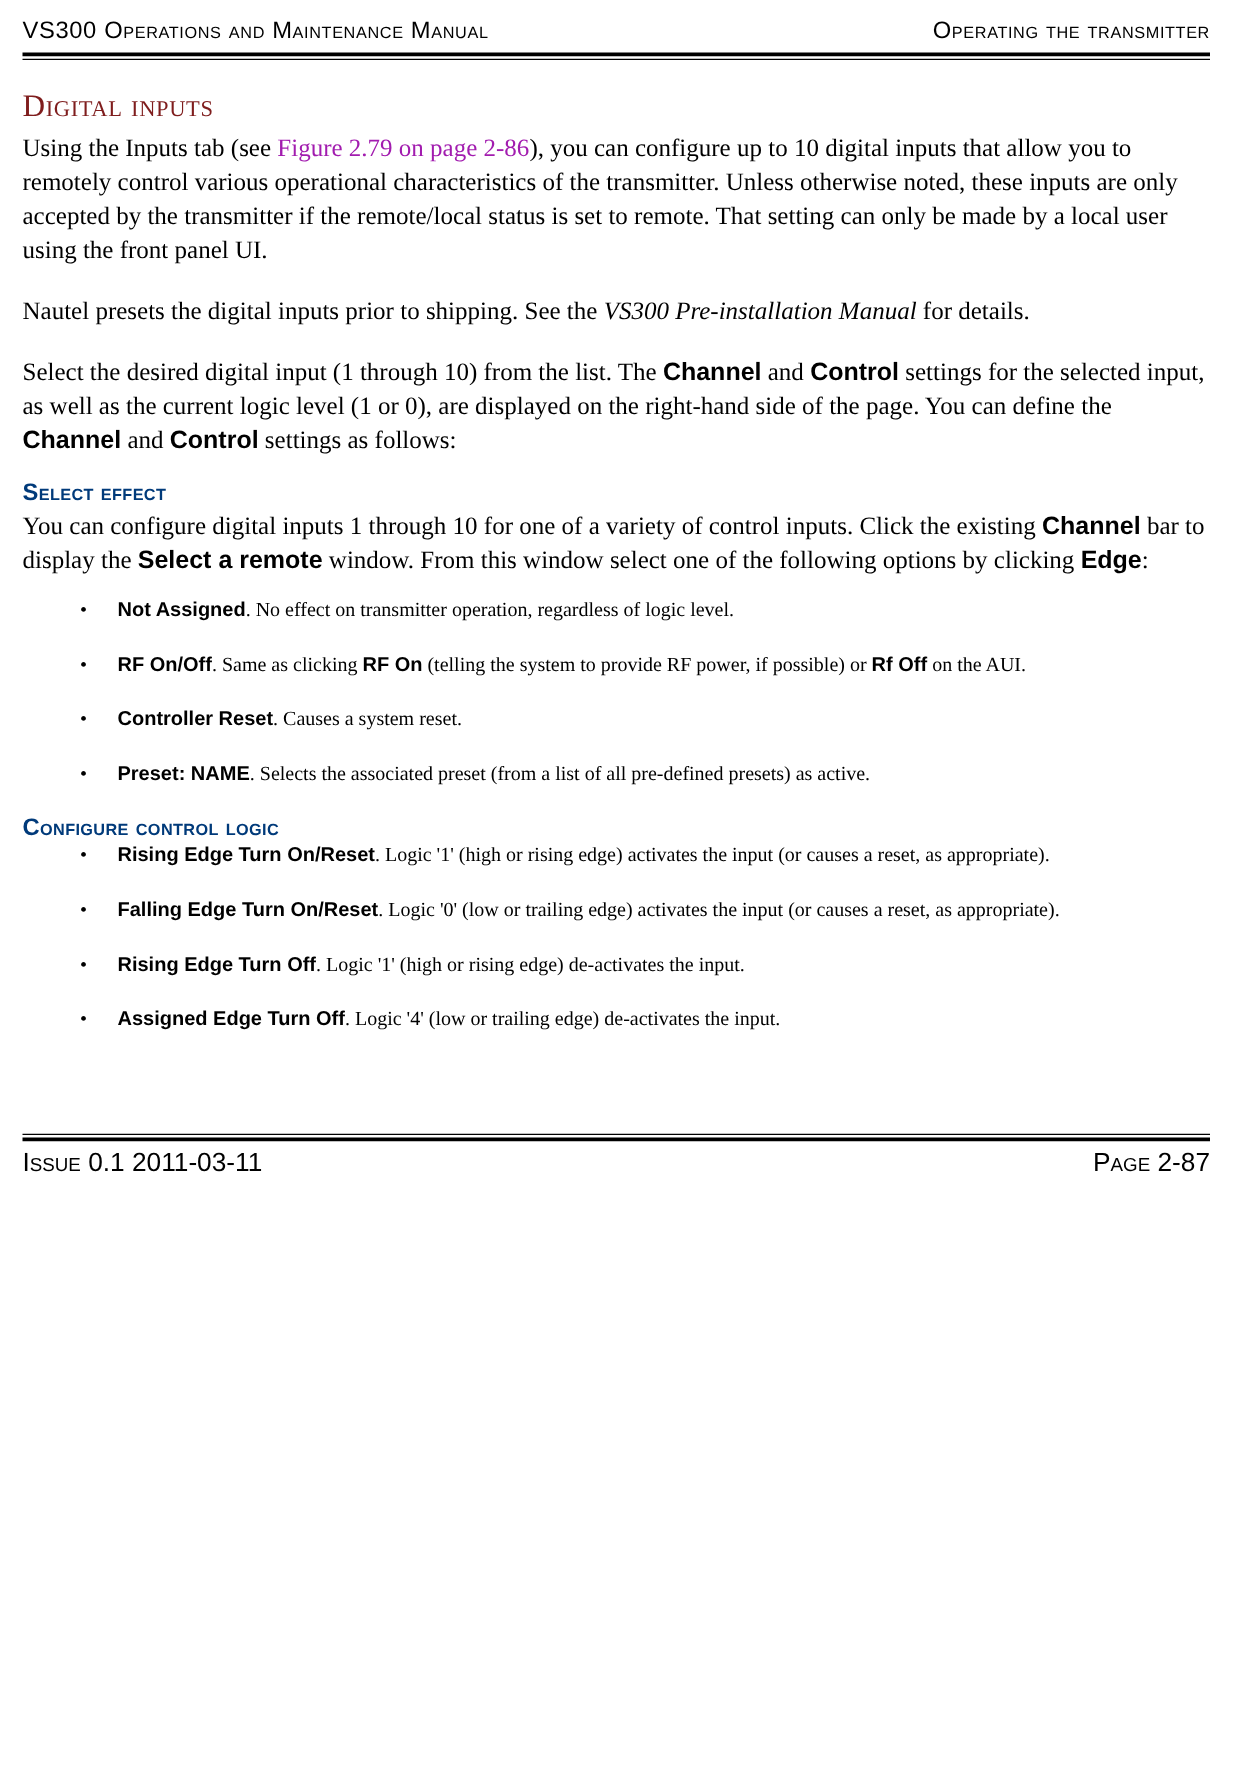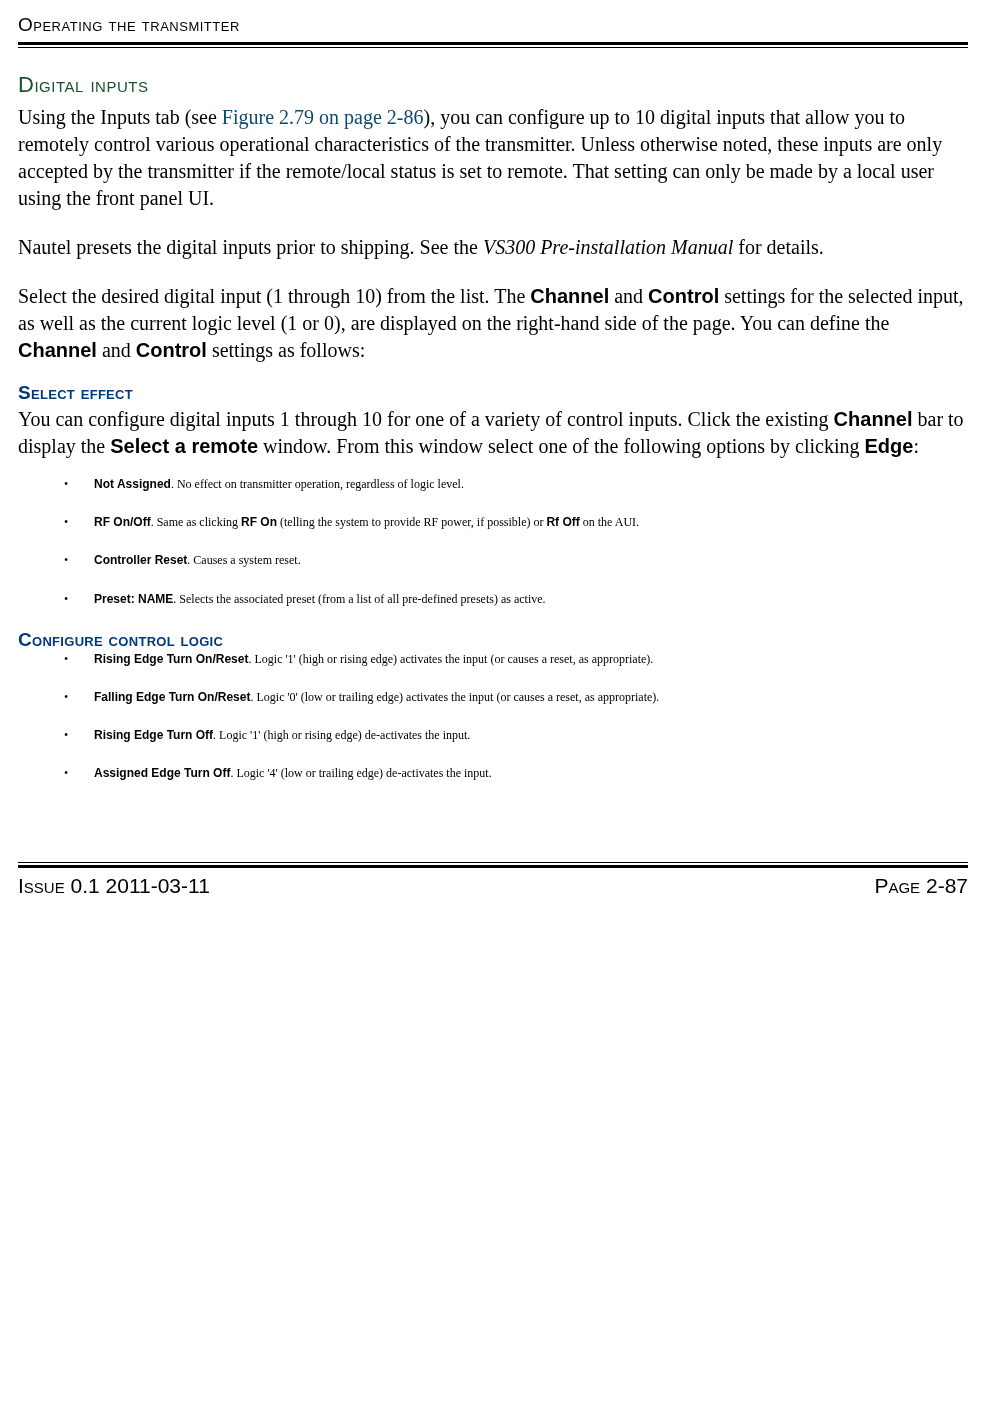"VS300 Operations and Maintenance Manual" span { html: none -> <span>VS300 Operations and Maintenance Manual</span> }
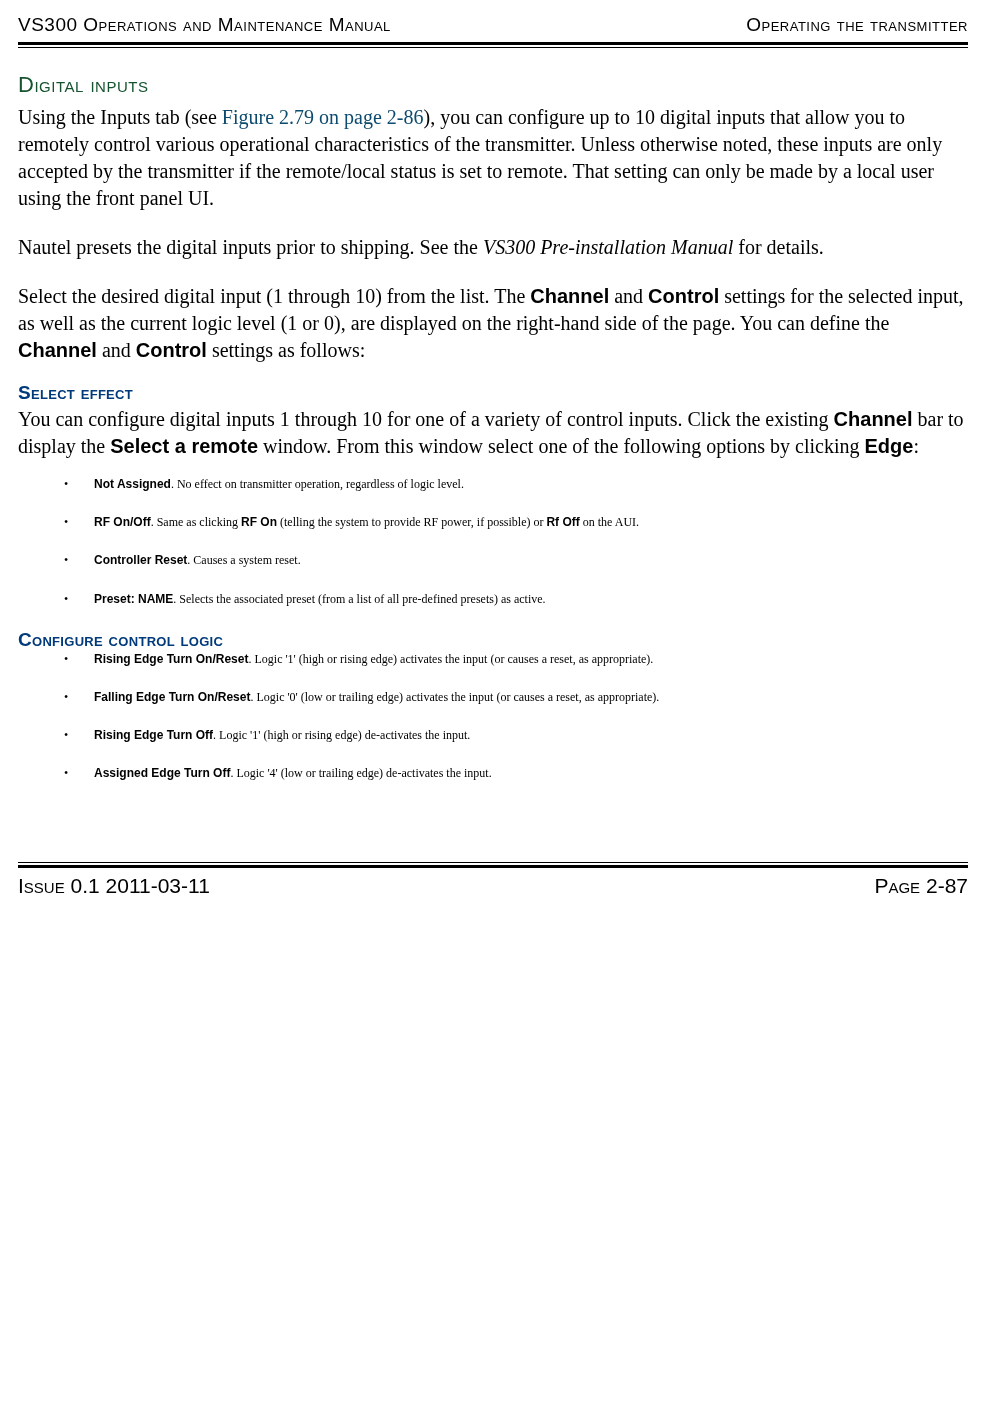"Digital inputs" .h1 { color: #14532d -> #7f1d1d; font-family: Liberation Sans, sans-serif -> Liberation Serif, serif; font-size: 22px -> 25px }
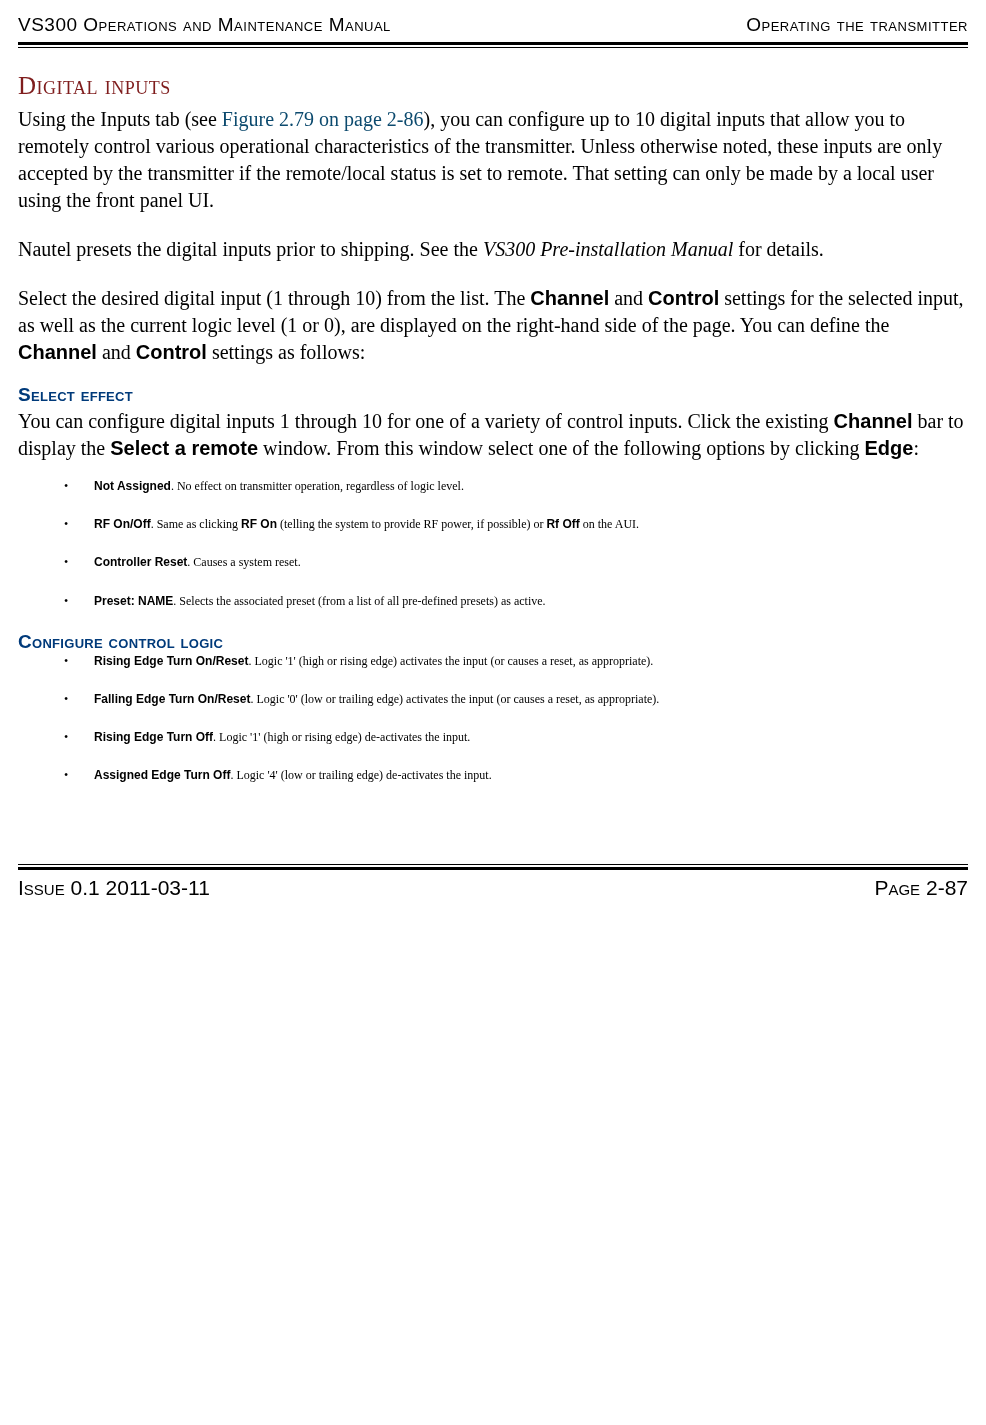"Figure 2.79 on page 2-86" .link { color: #0c4a6e -> #a21caf }
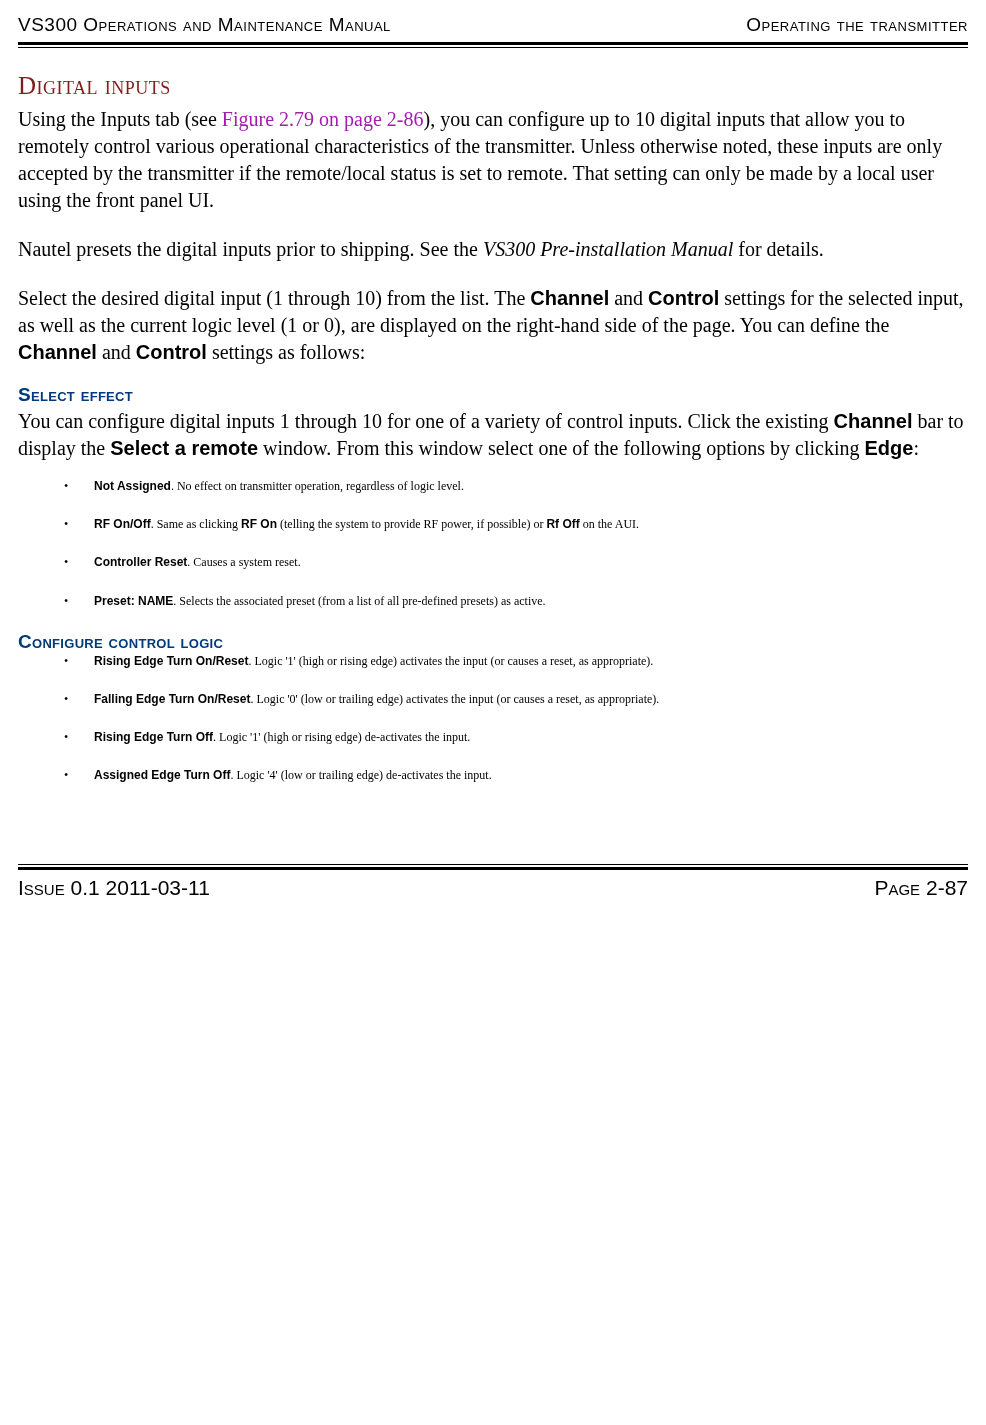"Not Assigned. No effect on" ul.opts > li { font-size: 12px -> 16px }
